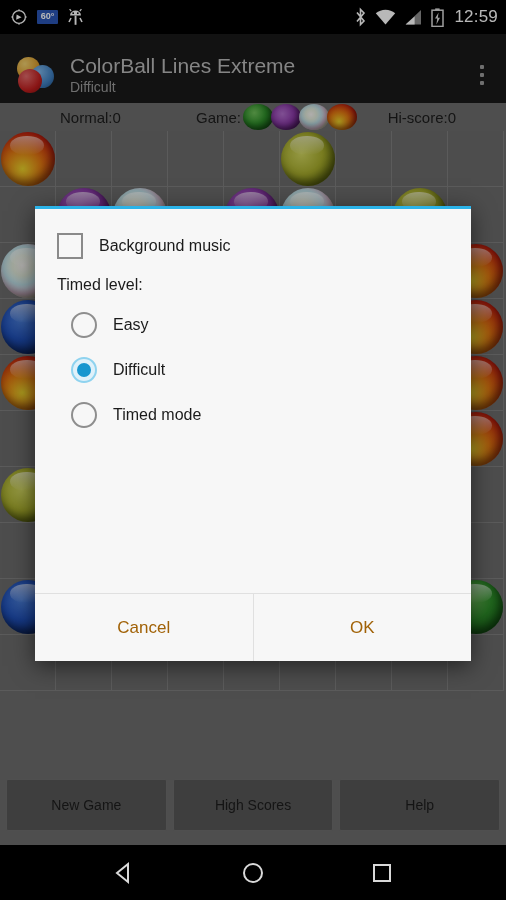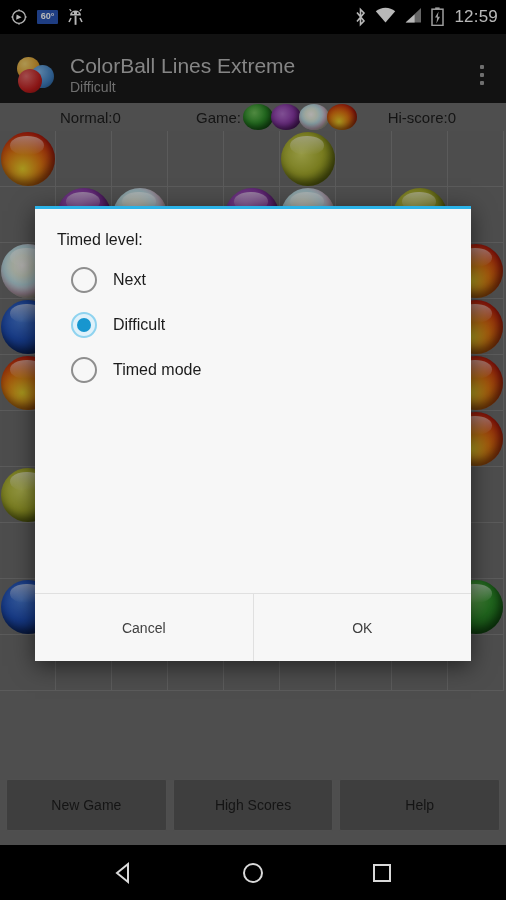"12:59" .sb-right { align-items: flex-start -> center }
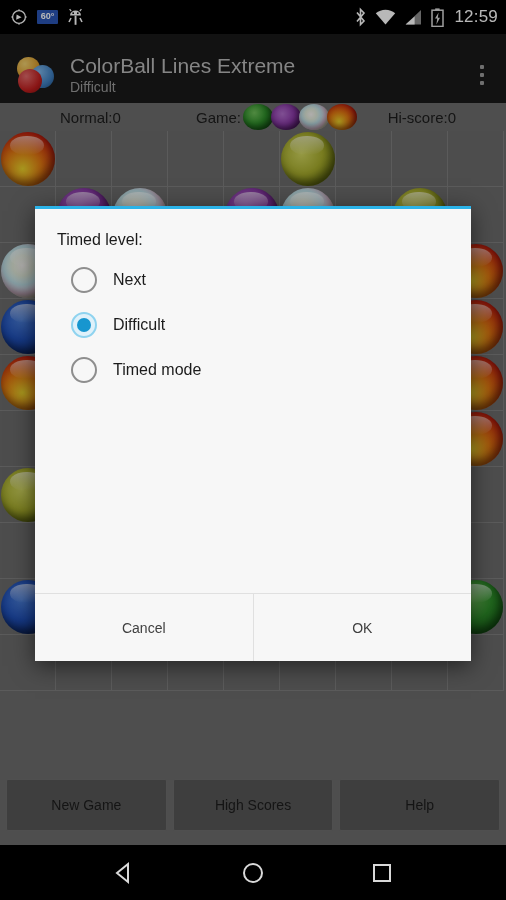"Background music" div.row { html: none -> <div> <span></span> <span>Background music</span> </div> }
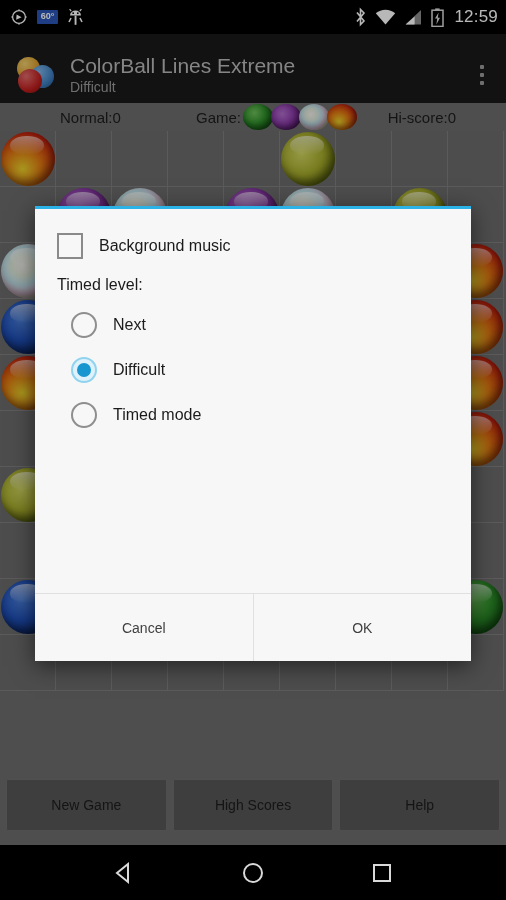"Next" span.lbl { text: Next -> Easy }
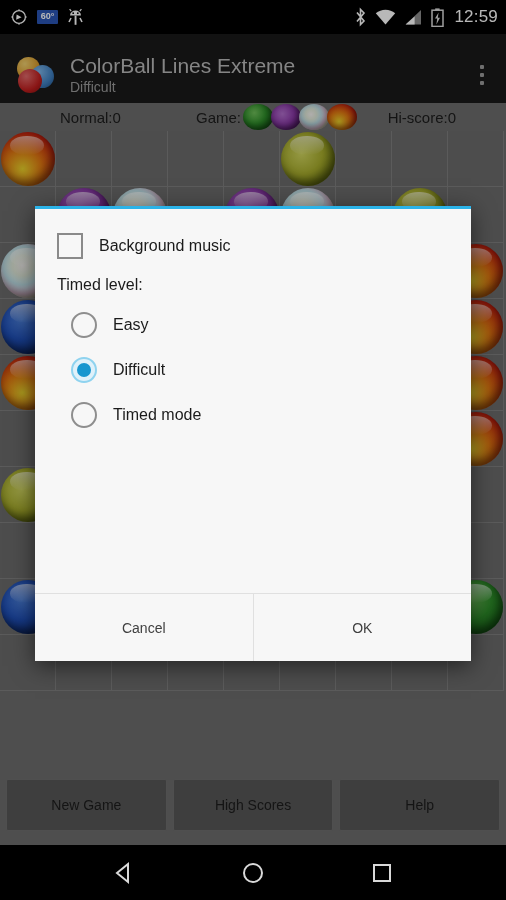"Cancel" .dlg-btn { color: #404040 -> #a16207; font-size: 14px -> 17px }
